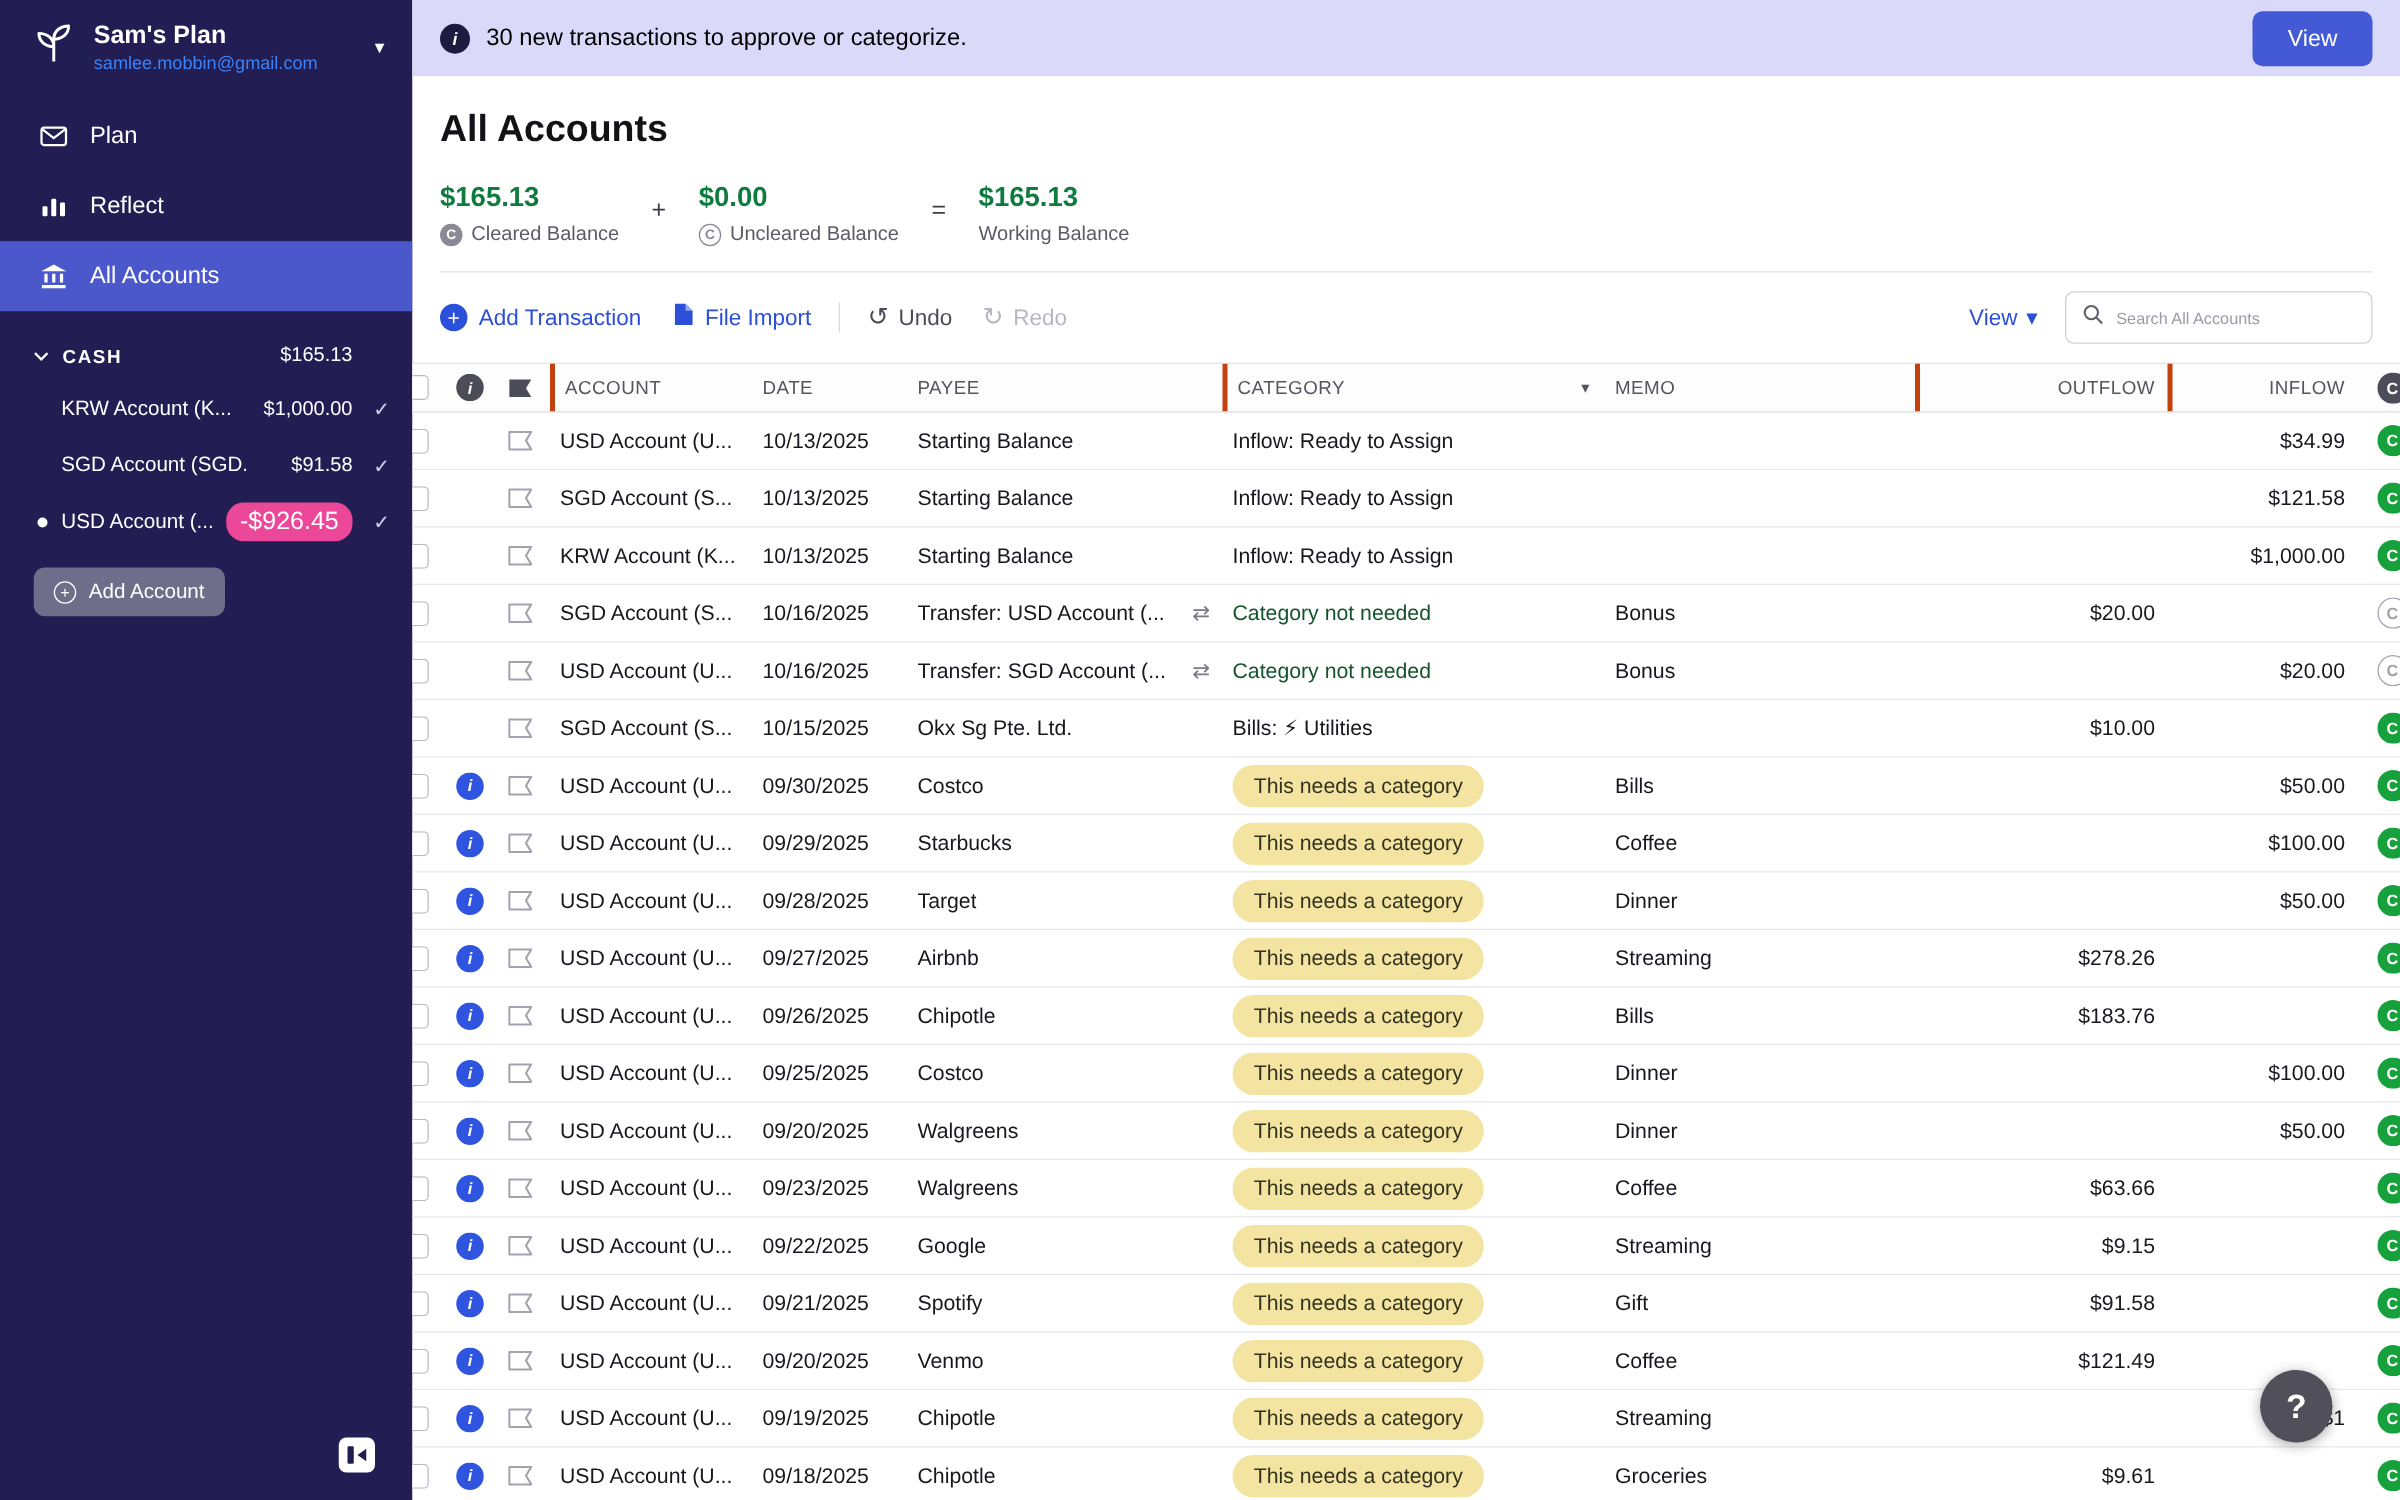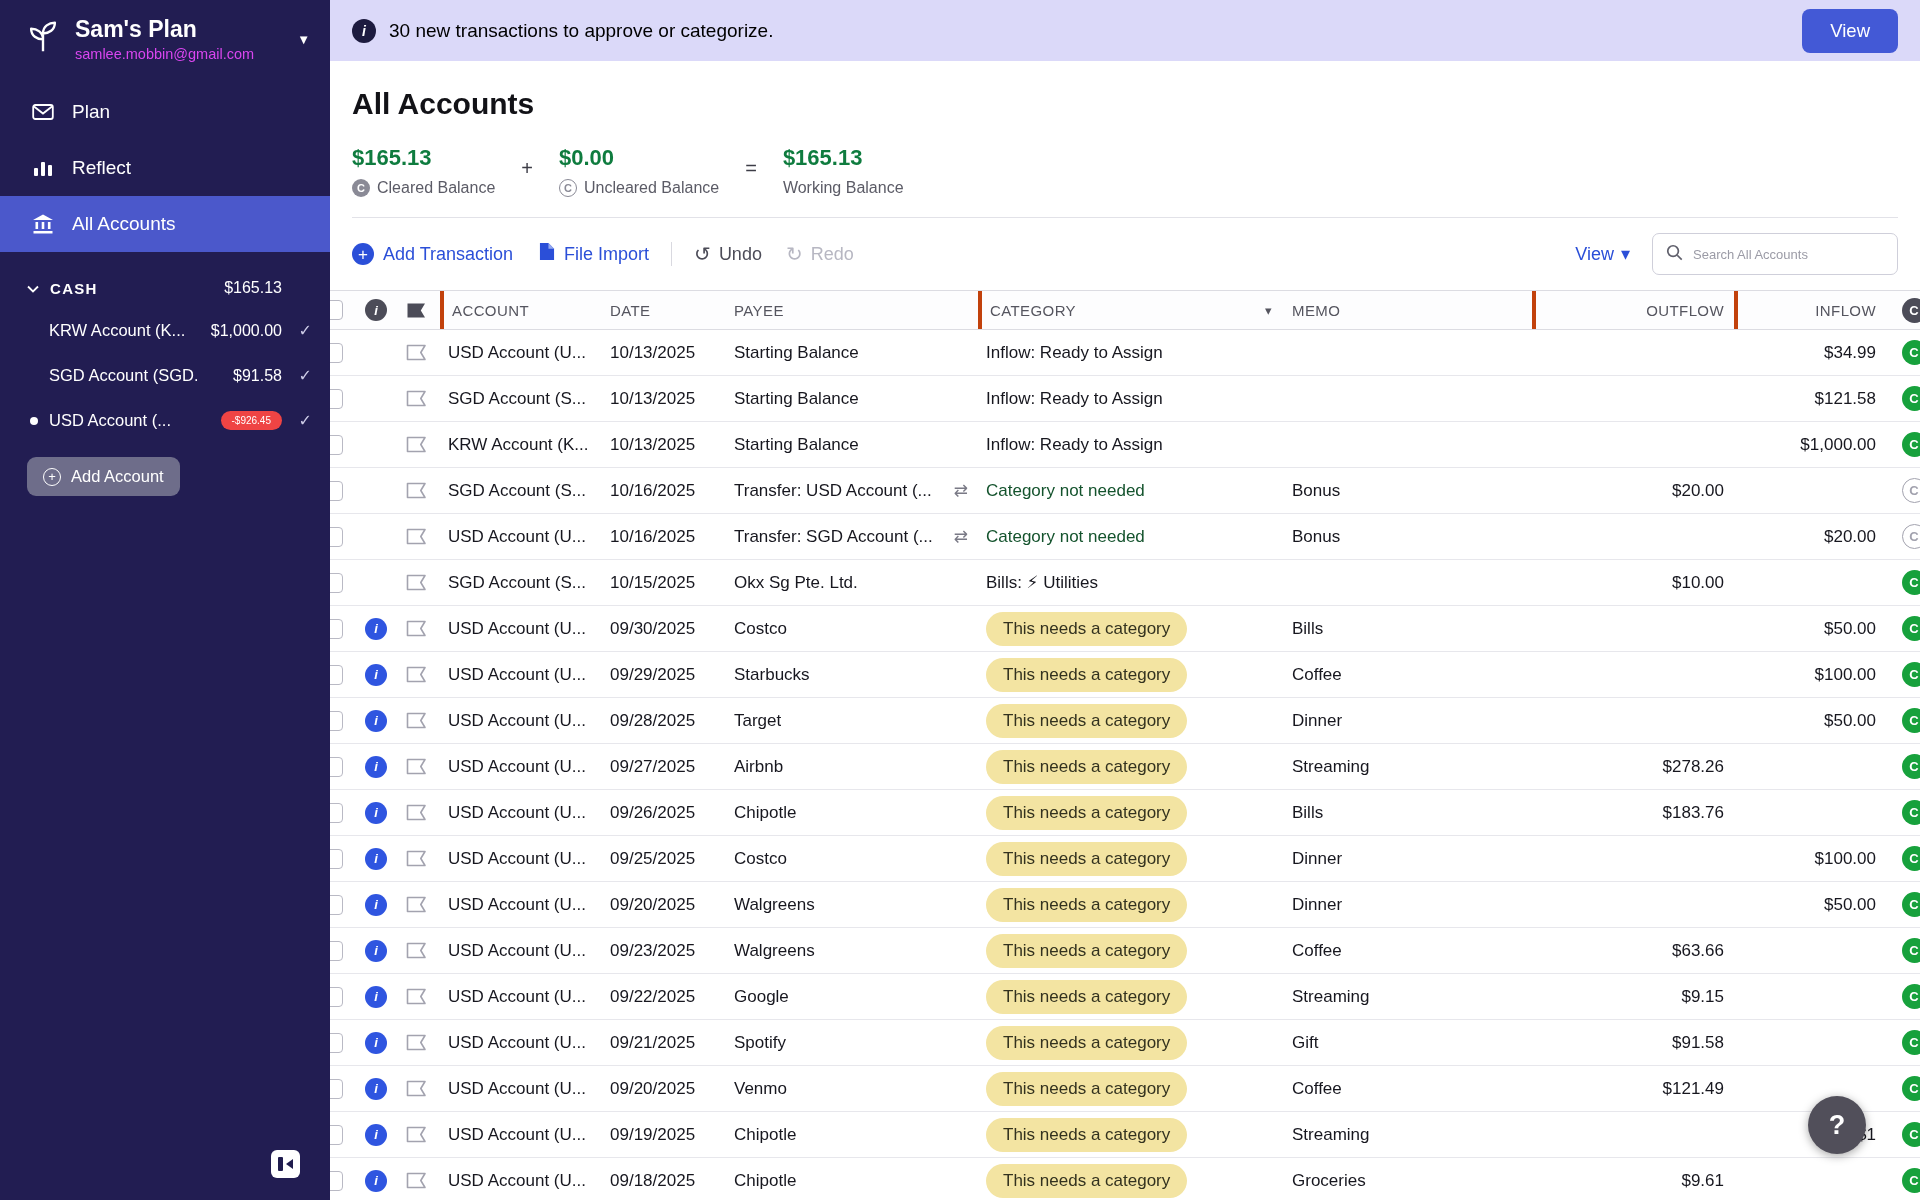"Sam's Plan" .plan-name { font-size: 23px -> 20px }
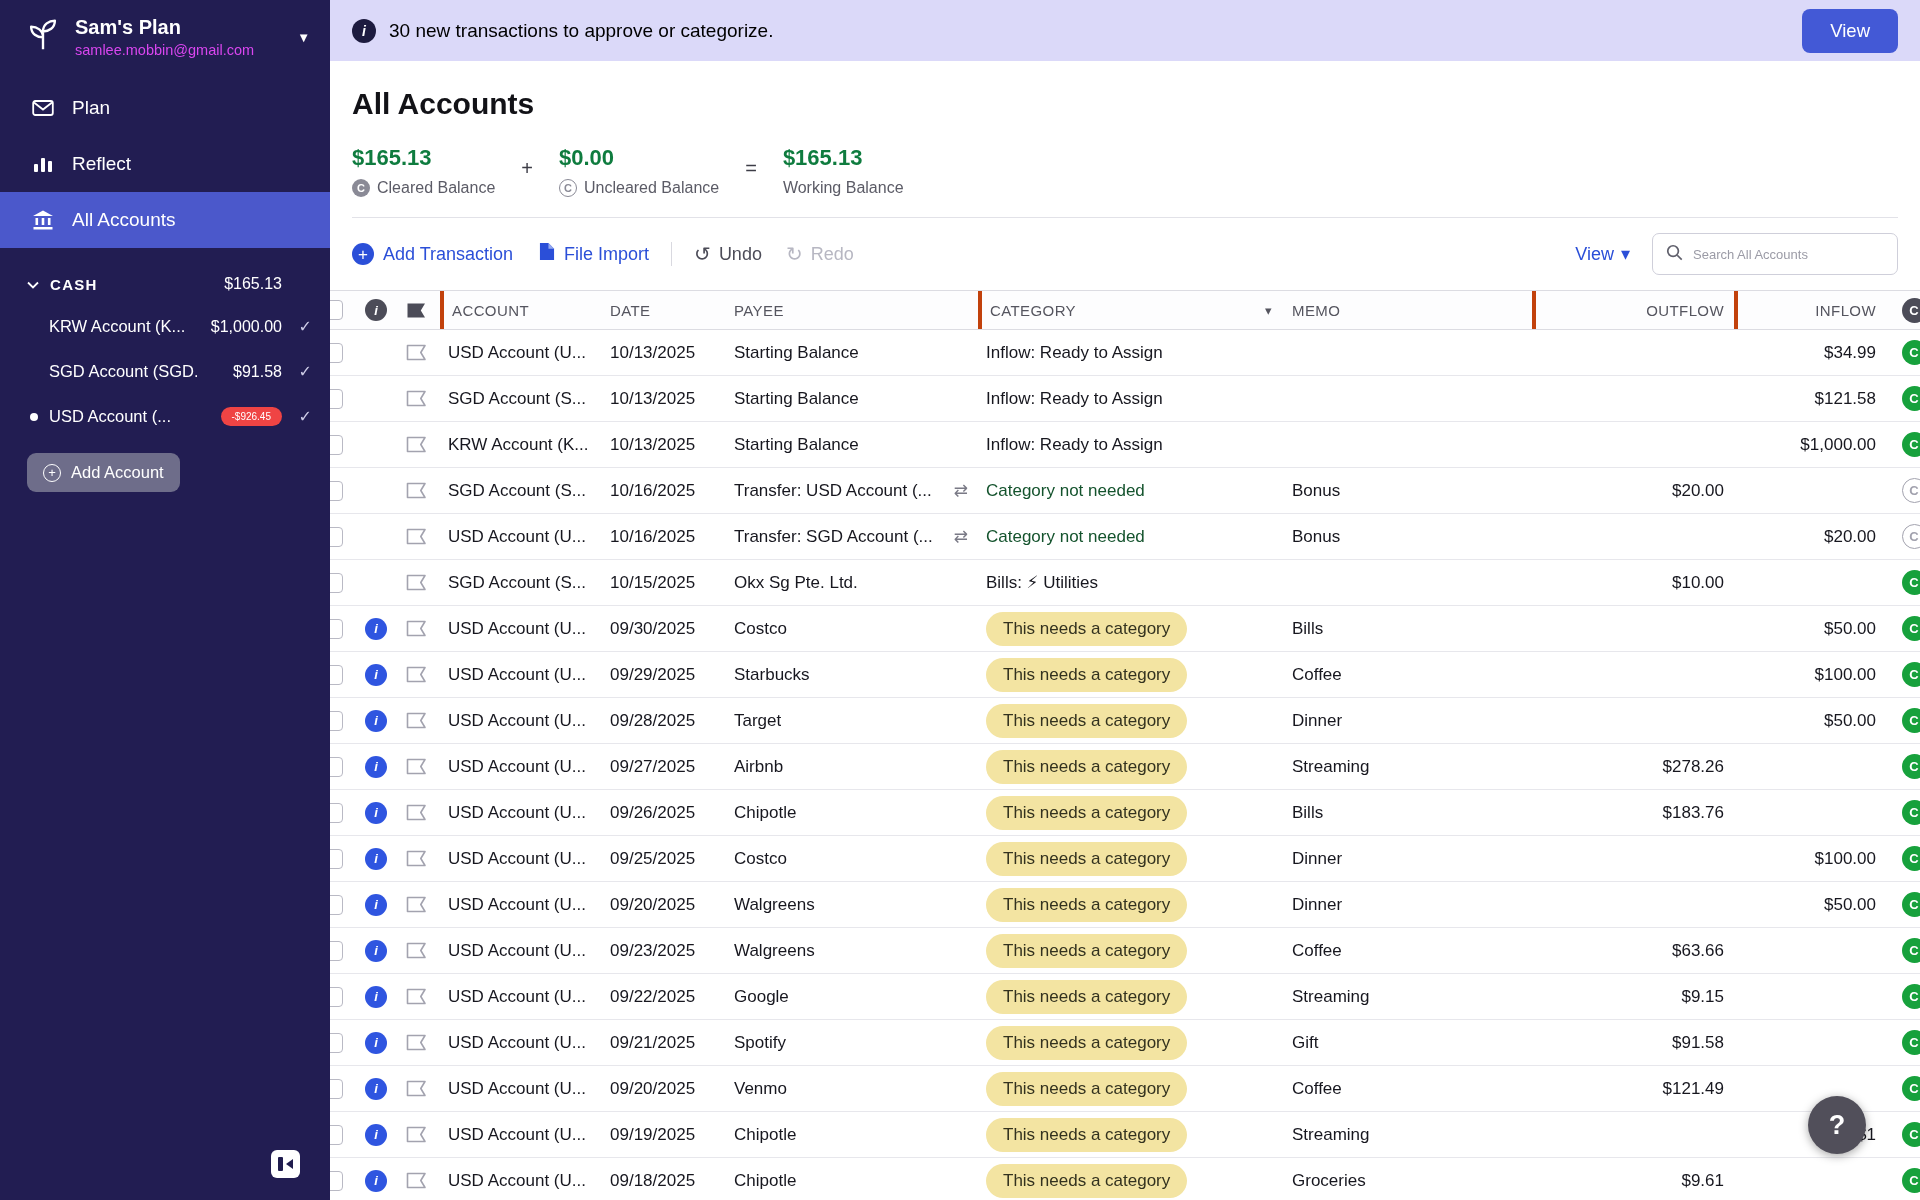"samlee.mobbin@gmail.com" .email { color: #d946ef -> #3b82f6 }
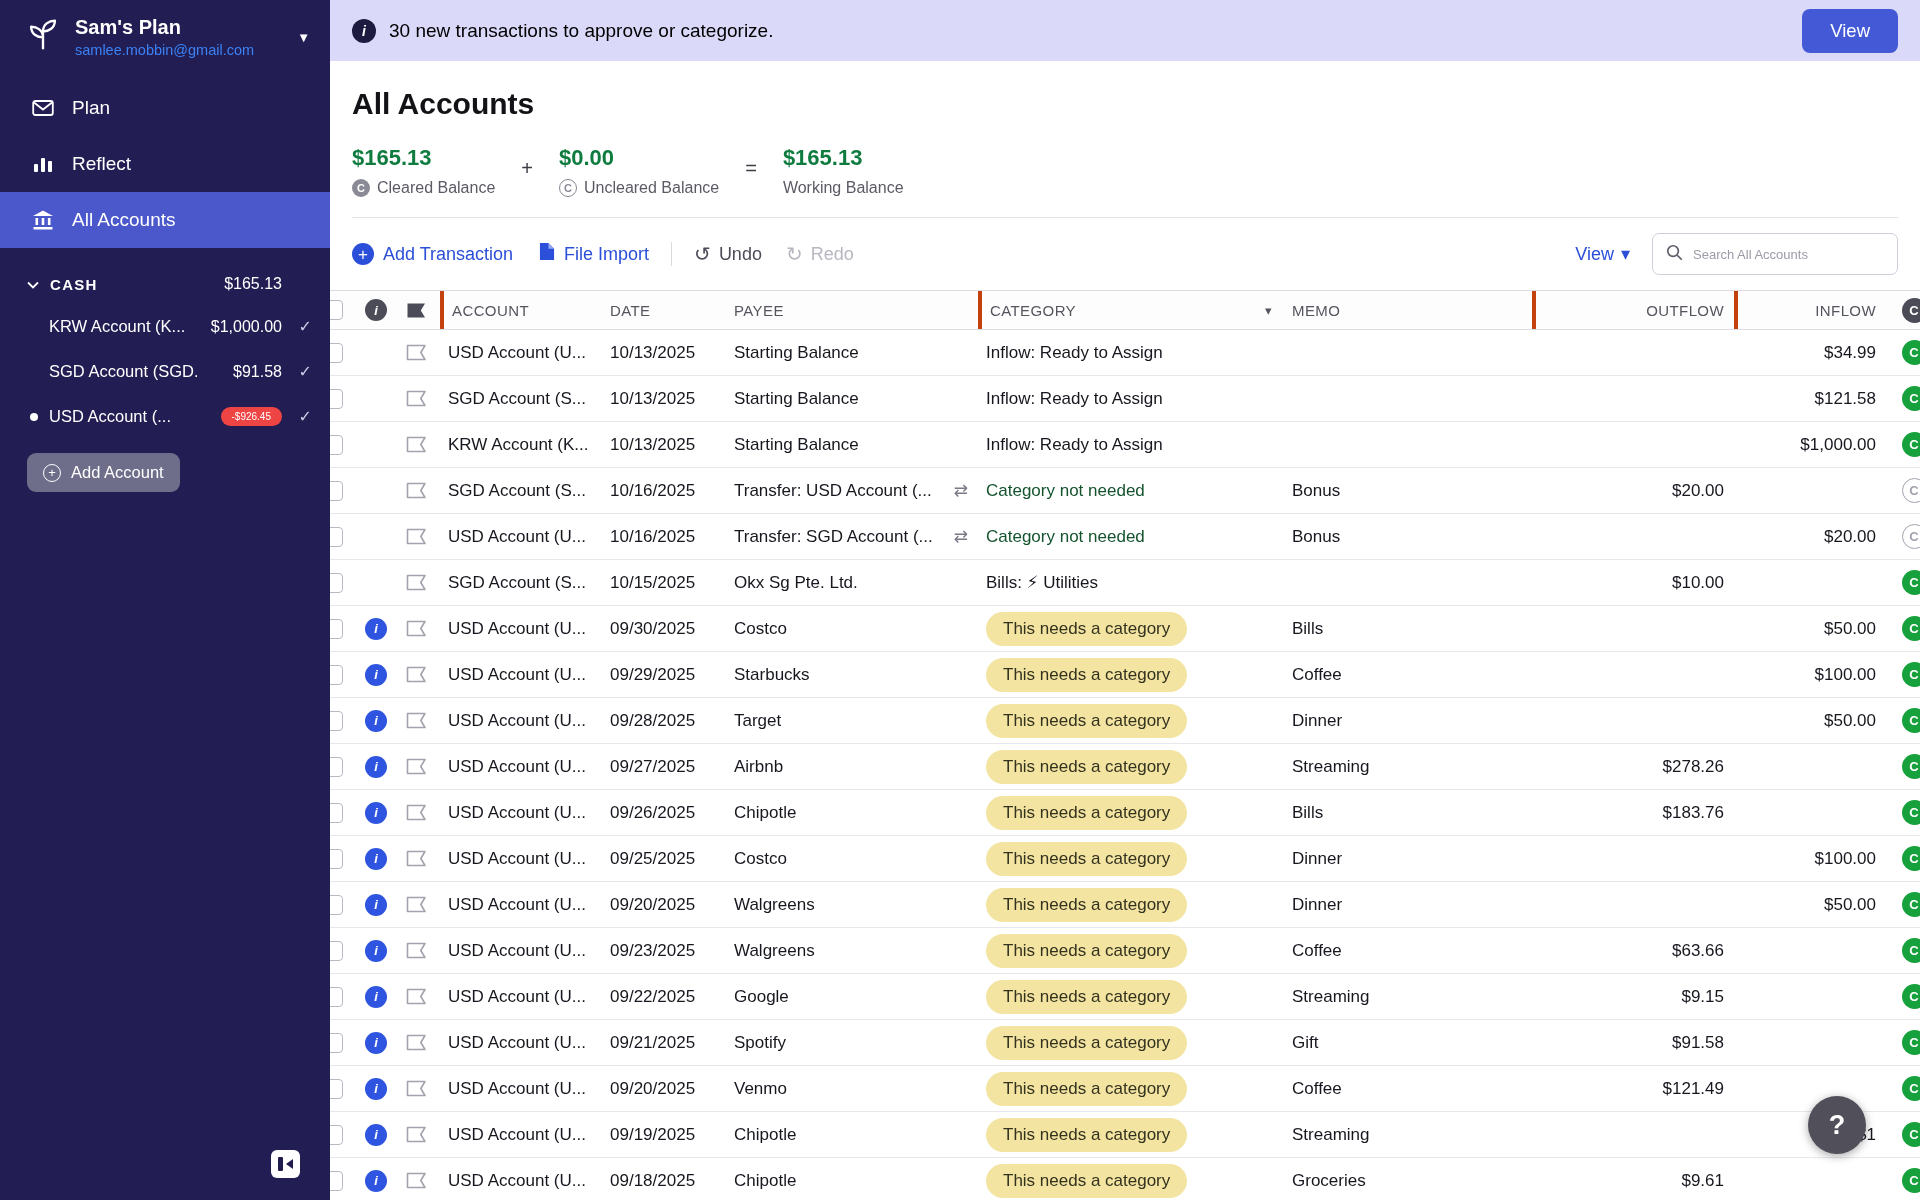"-$926.45" .acct-balance.red-pill { background: #ef4444 -> #ec4899; font-size: 10px -> 20px }
